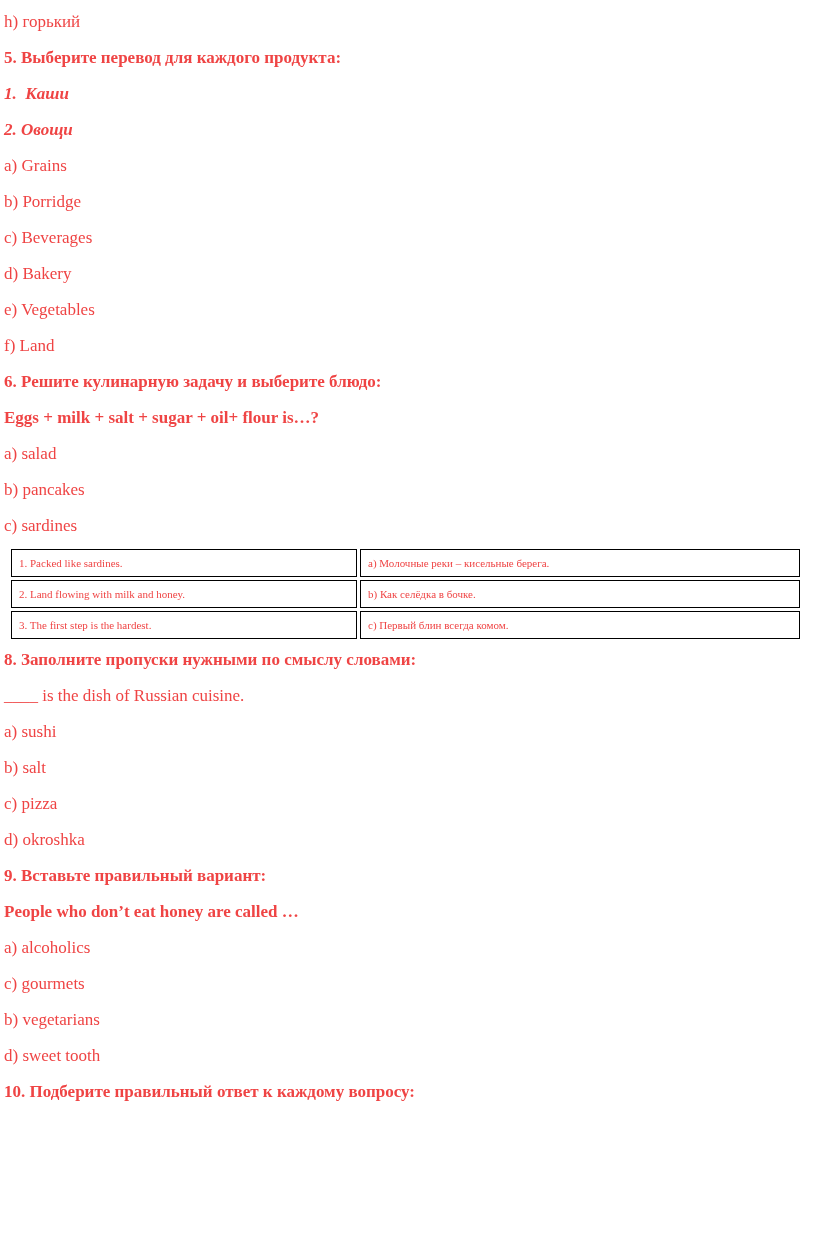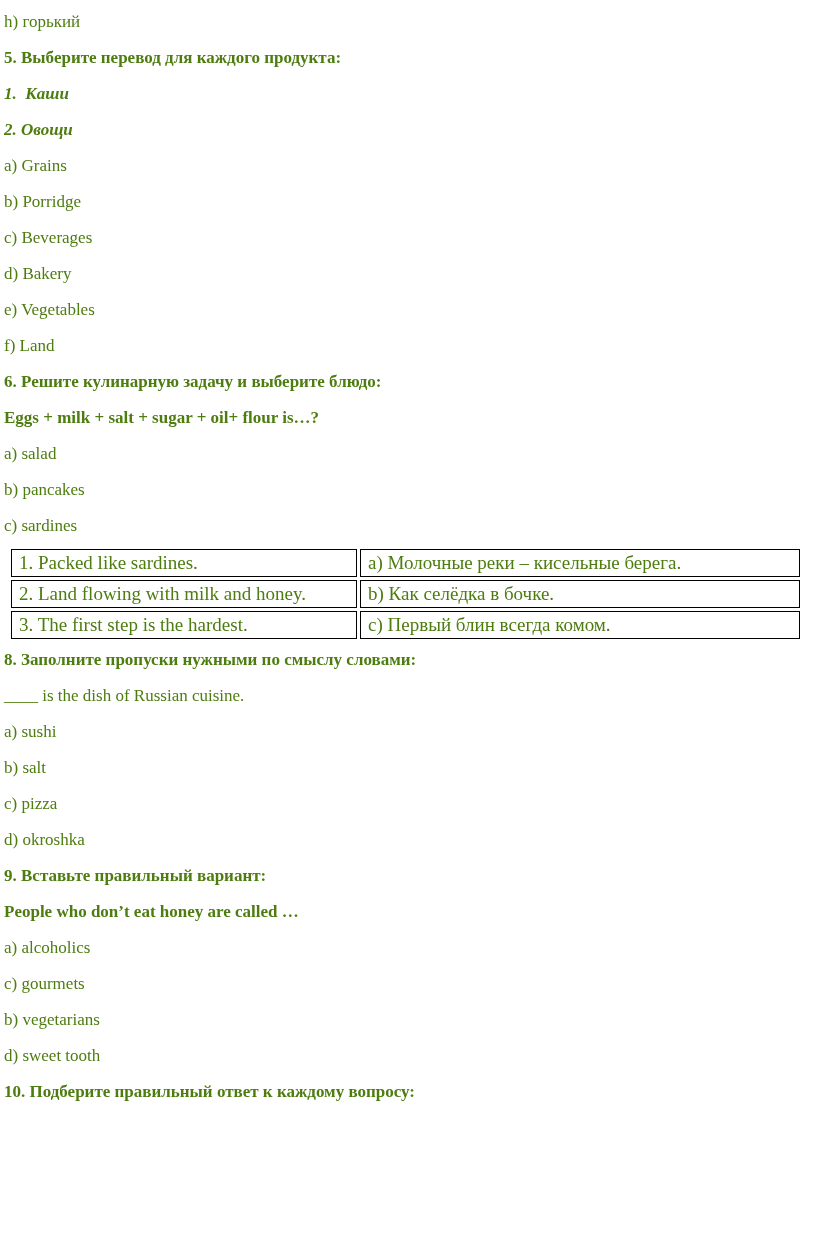"h) горький" .page { color: #4d7c0f -> #ef4444 }
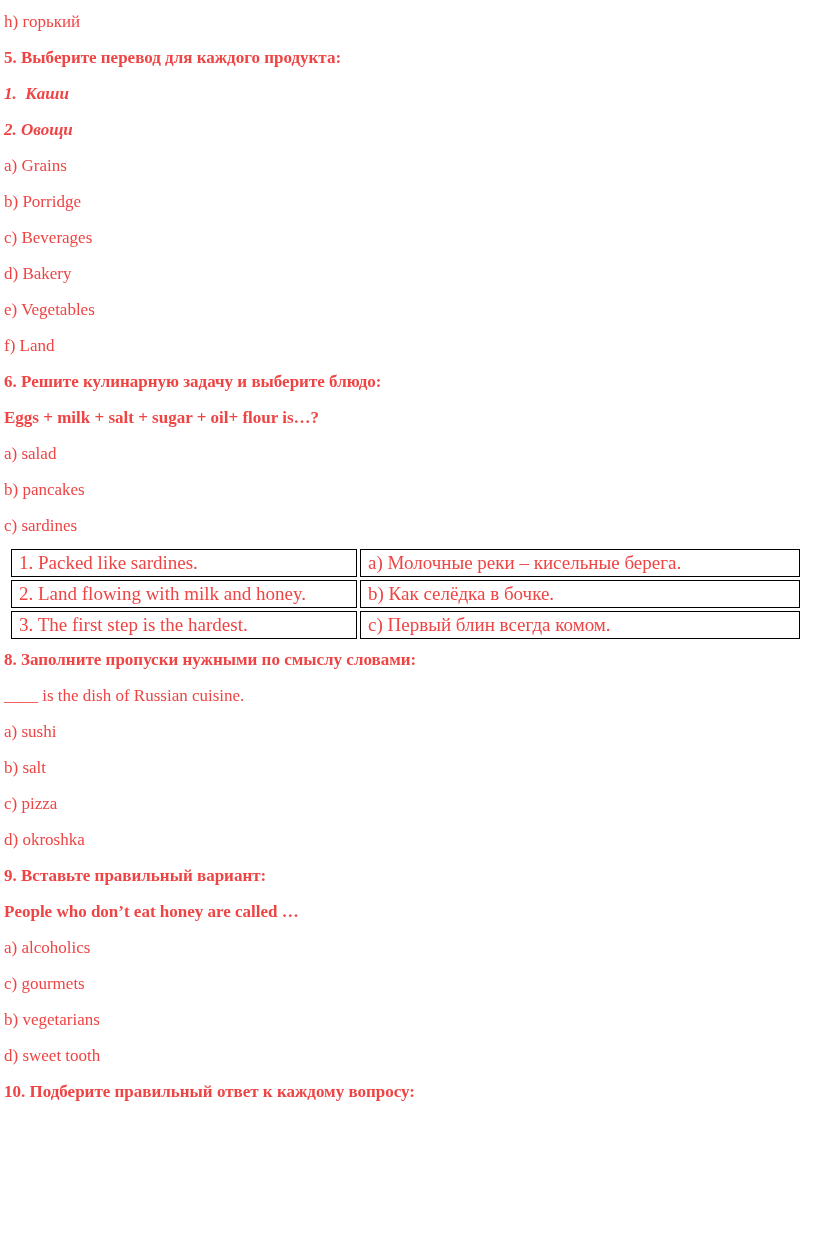"1. Packed like sardines." table.match td { font-size: 19px -> 11px }
